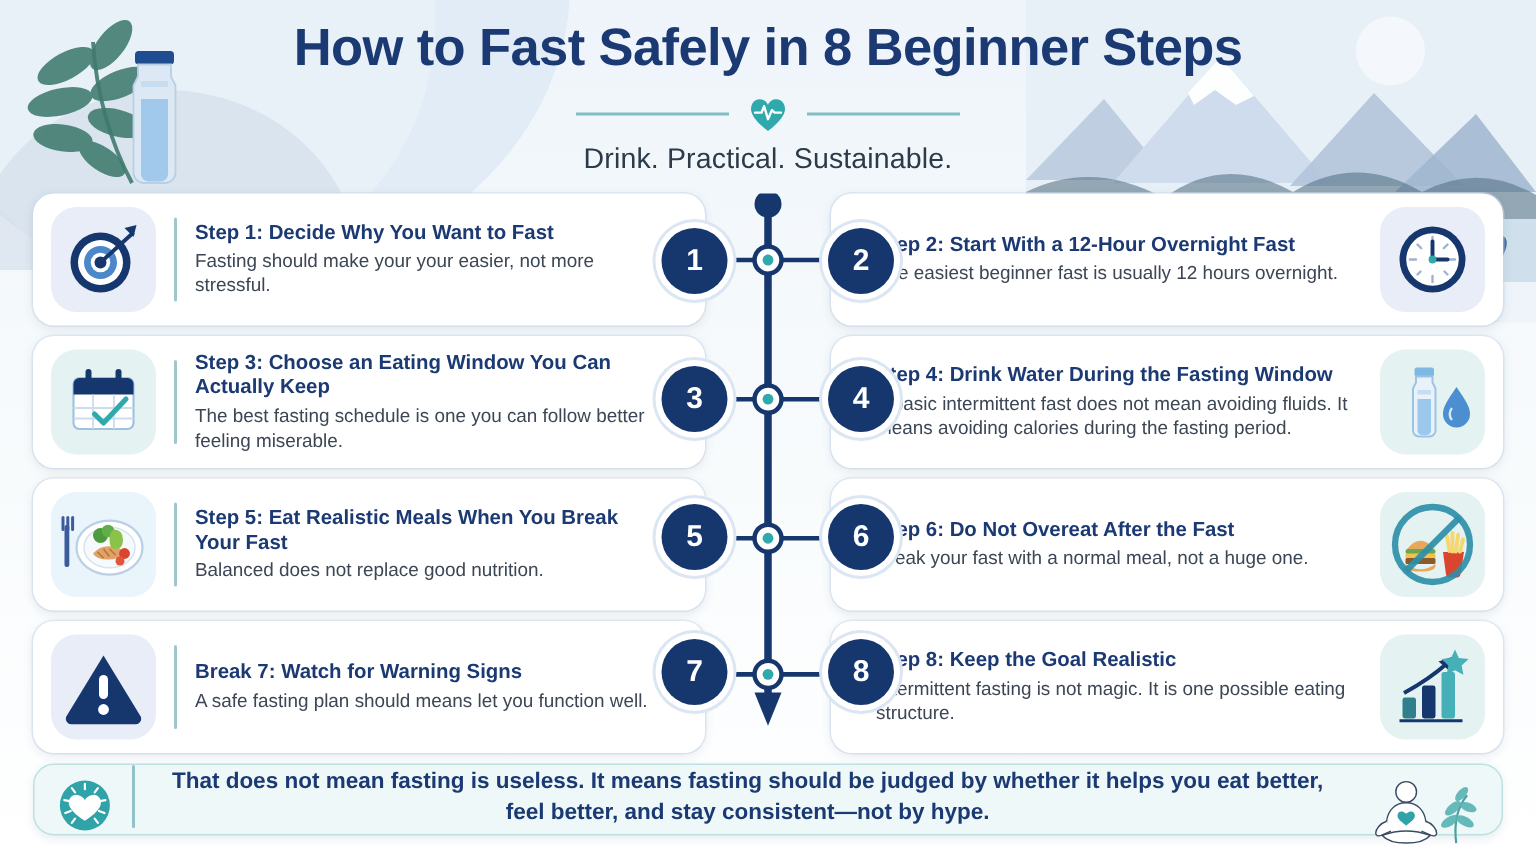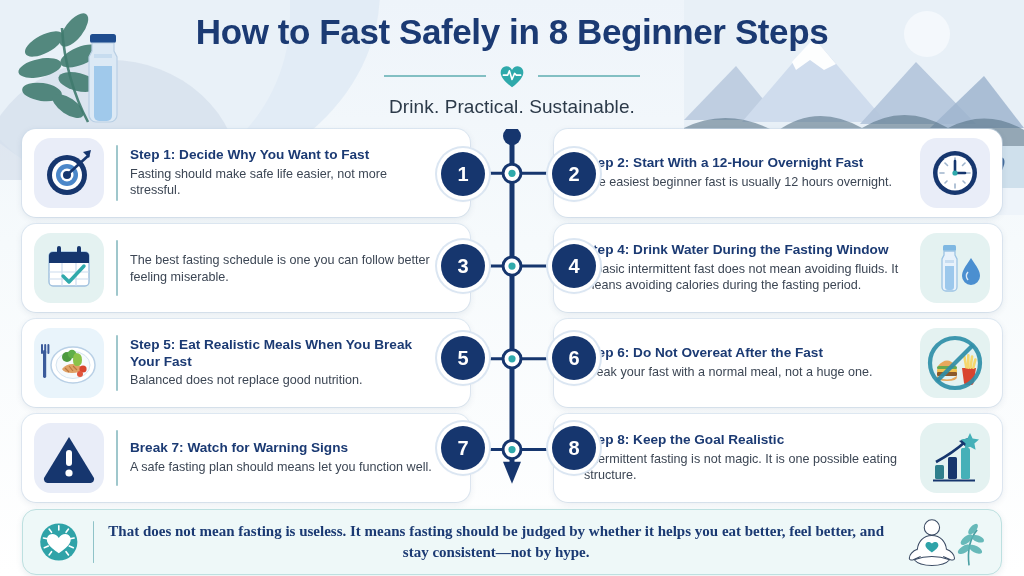"Fasting should make safe life" div.step-desc { text: safe life -> your your }
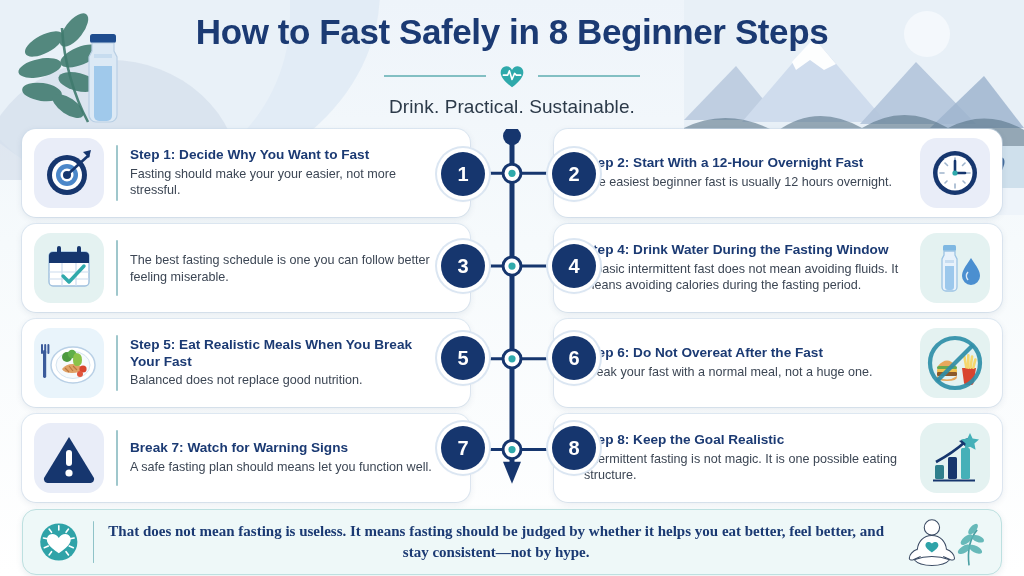"Step 3: Choose an Eating" div.step-title { html: none -> <div>Step 3: Choose an Eating Window You Can Actually Keep</div> }
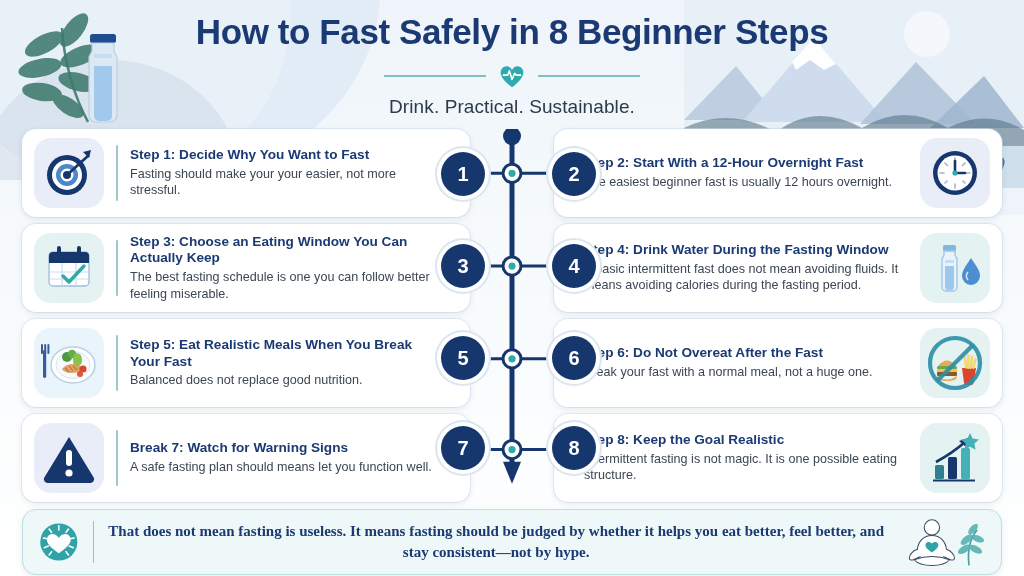"That does not mean fasting" .footer { align-items: center -> flex-start; font-family: Liberation Serif, serif -> none; height: 66px -> 48px }
